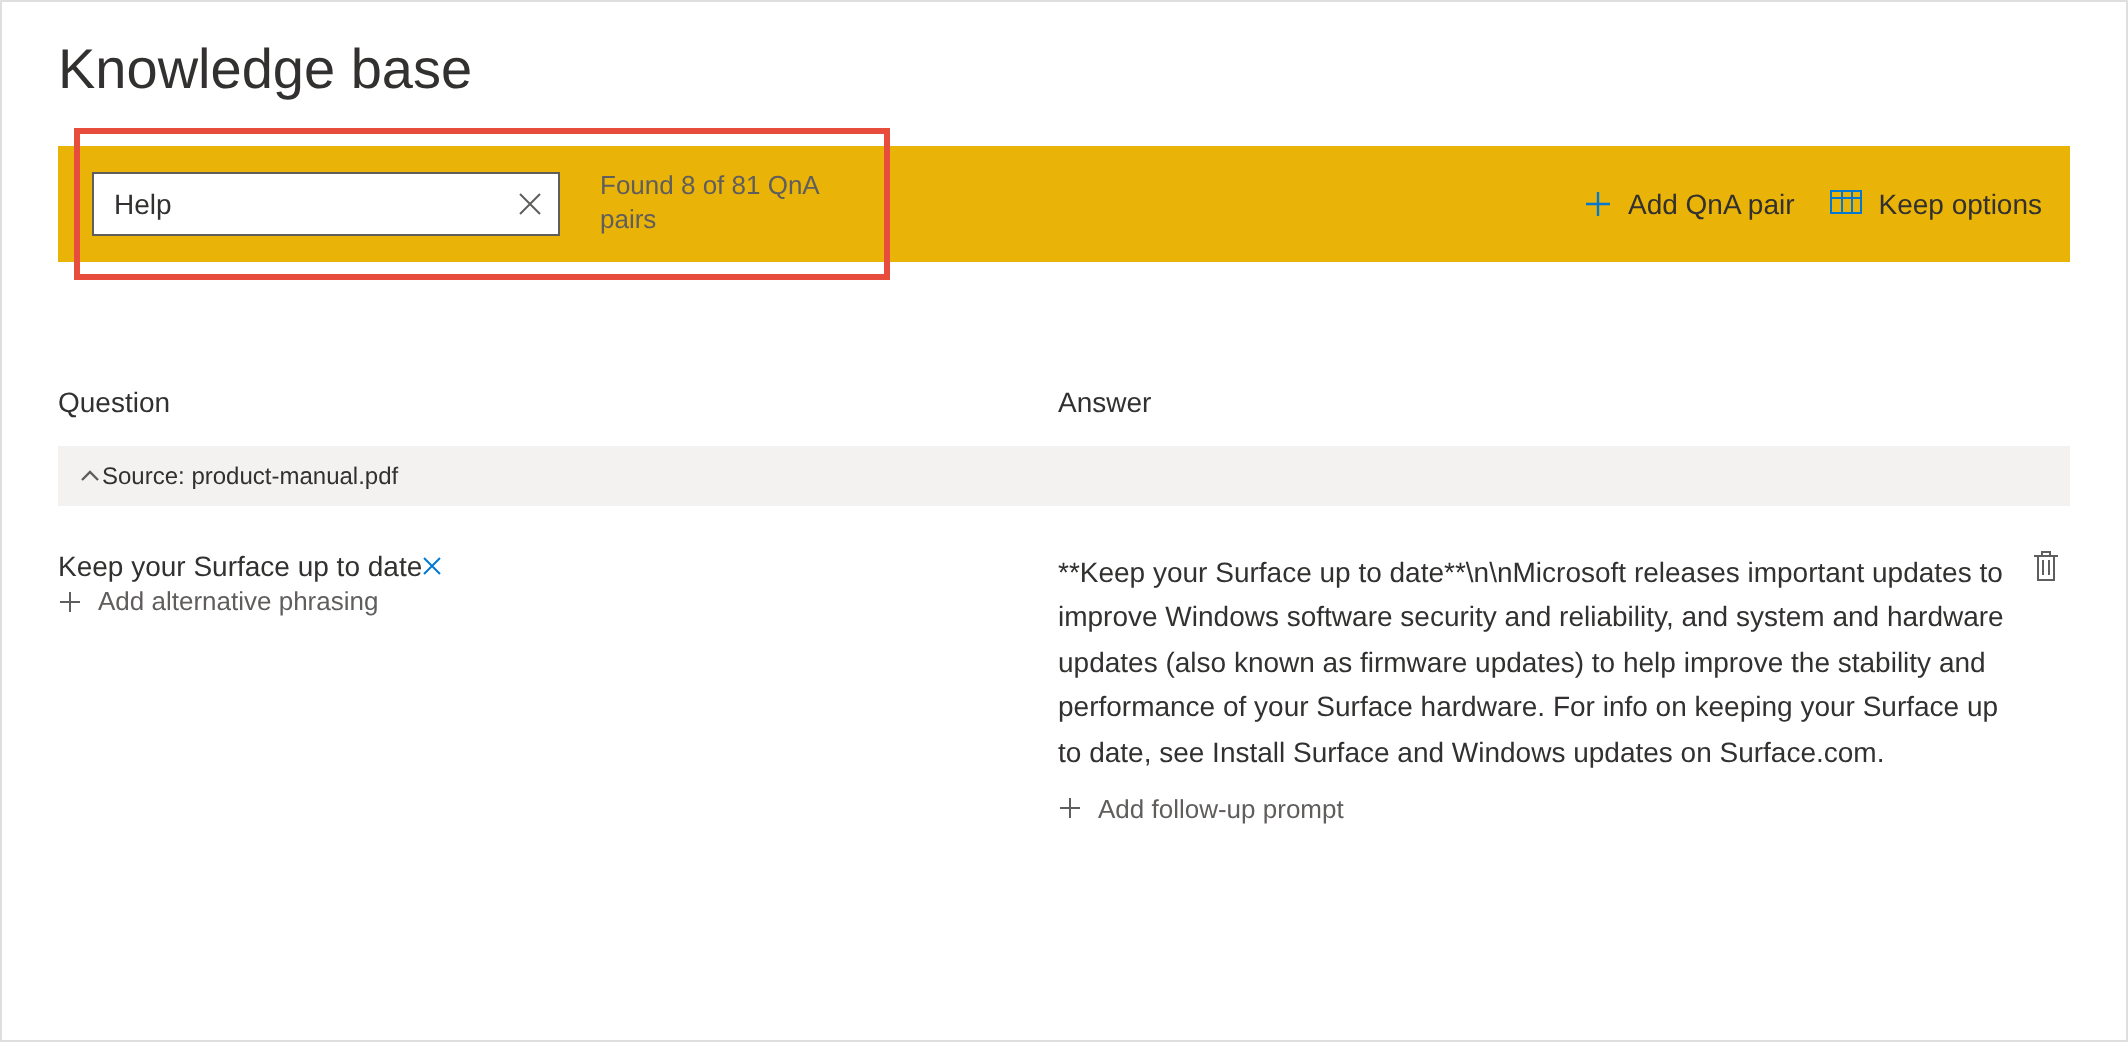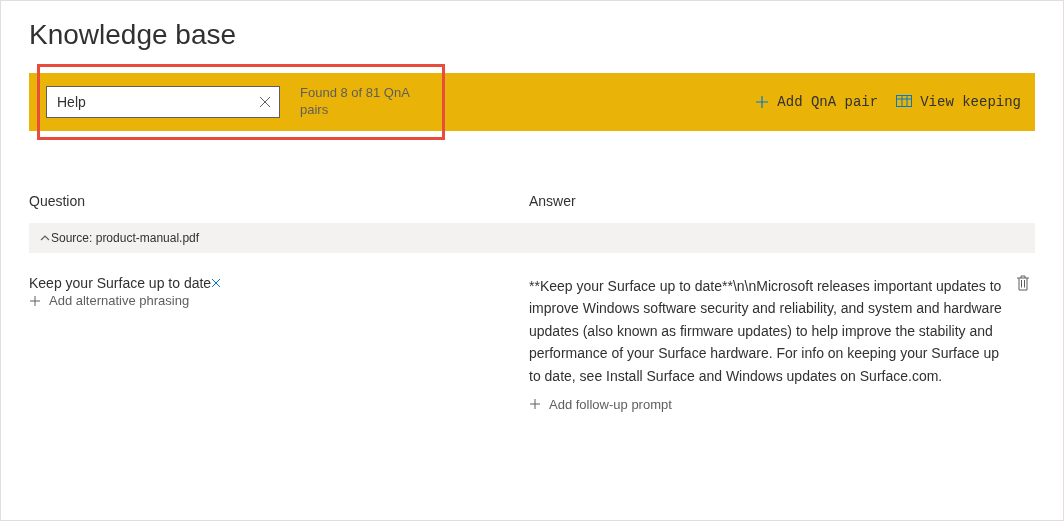"Add QnA pair" .toolbar-actions { font-family: Liberation Mono, monospace -> none }
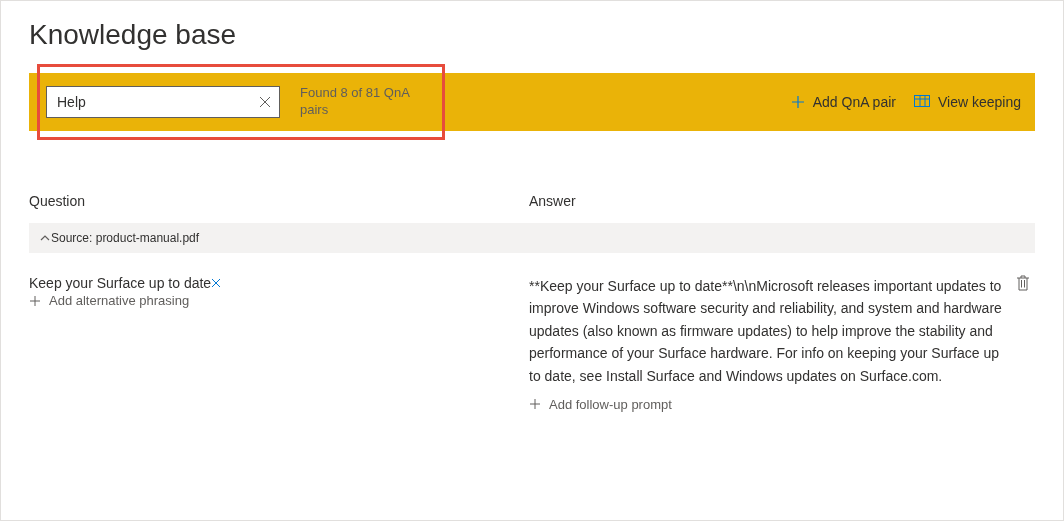"View keeping" span { text: View keeping -> Keep options }
